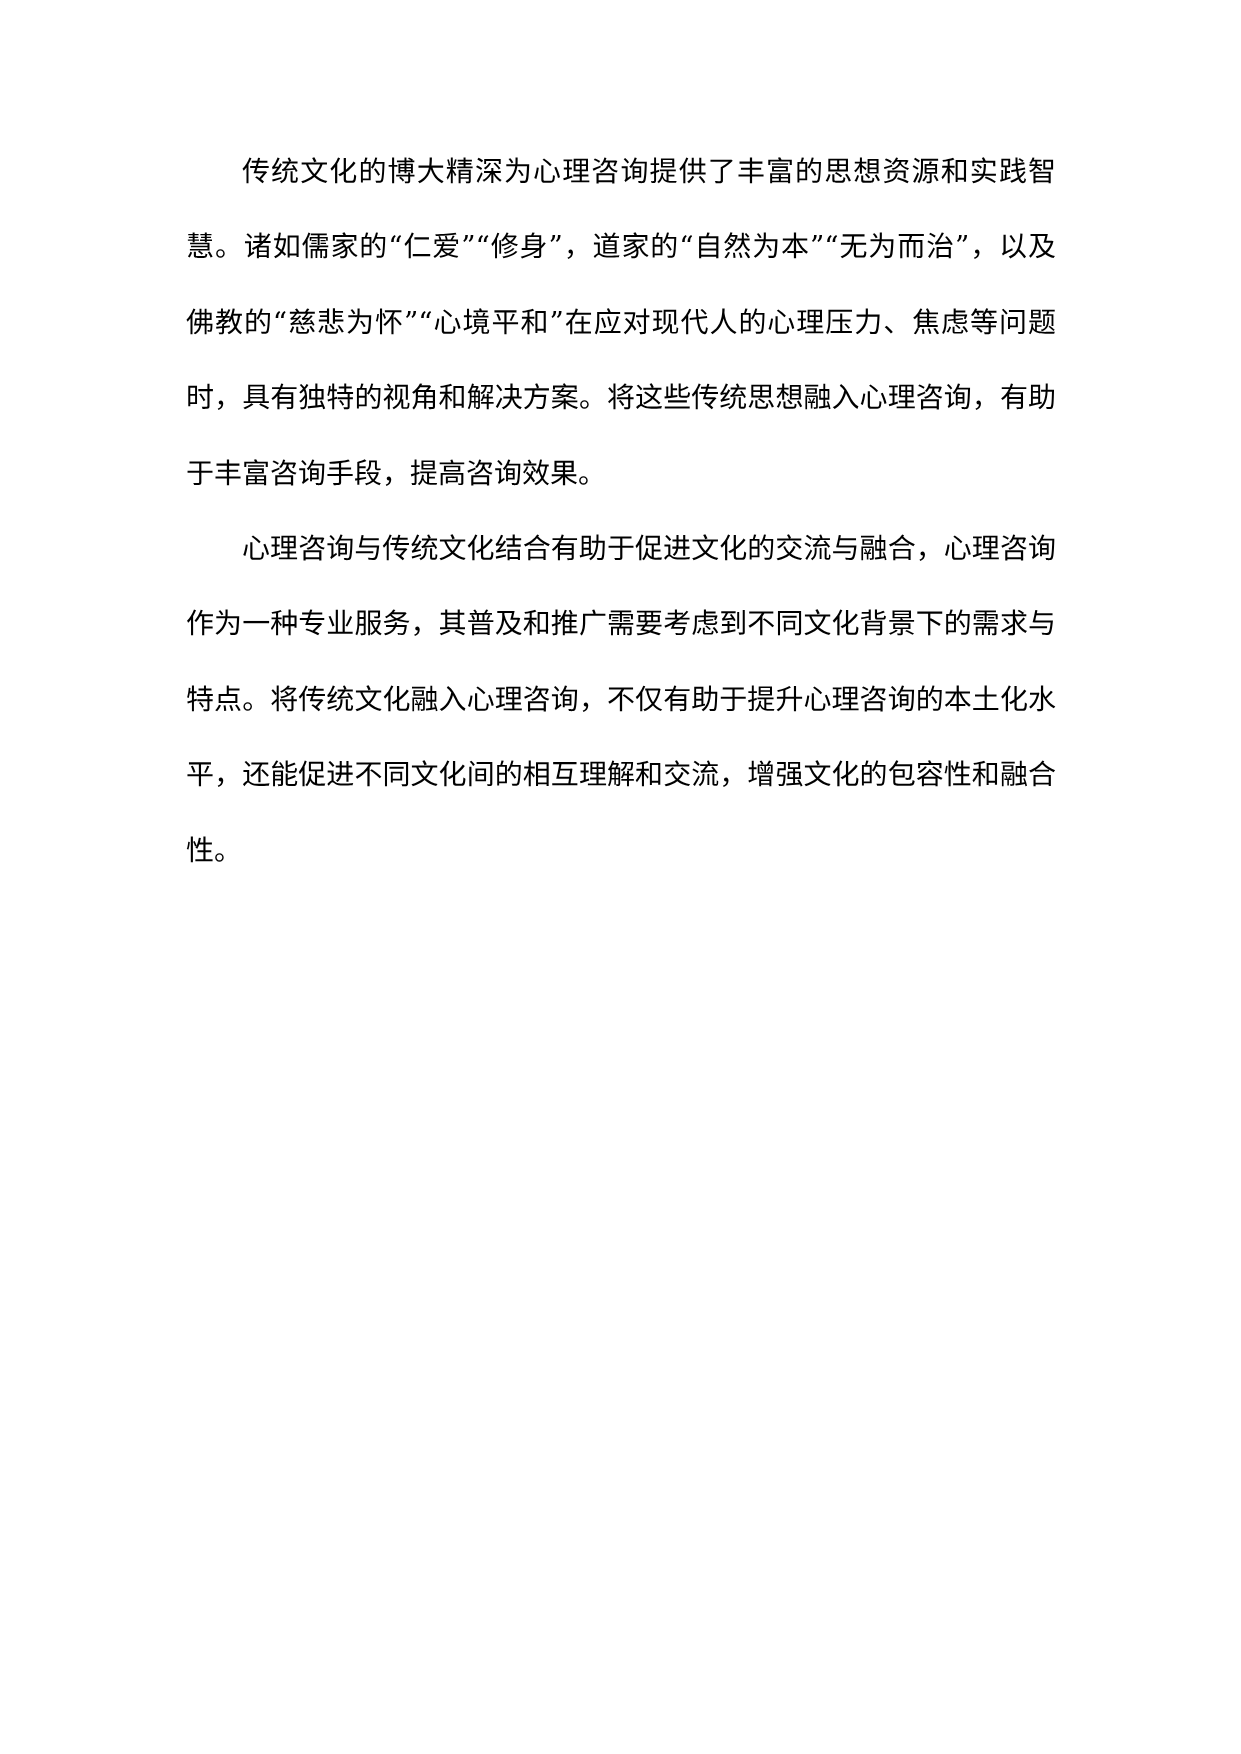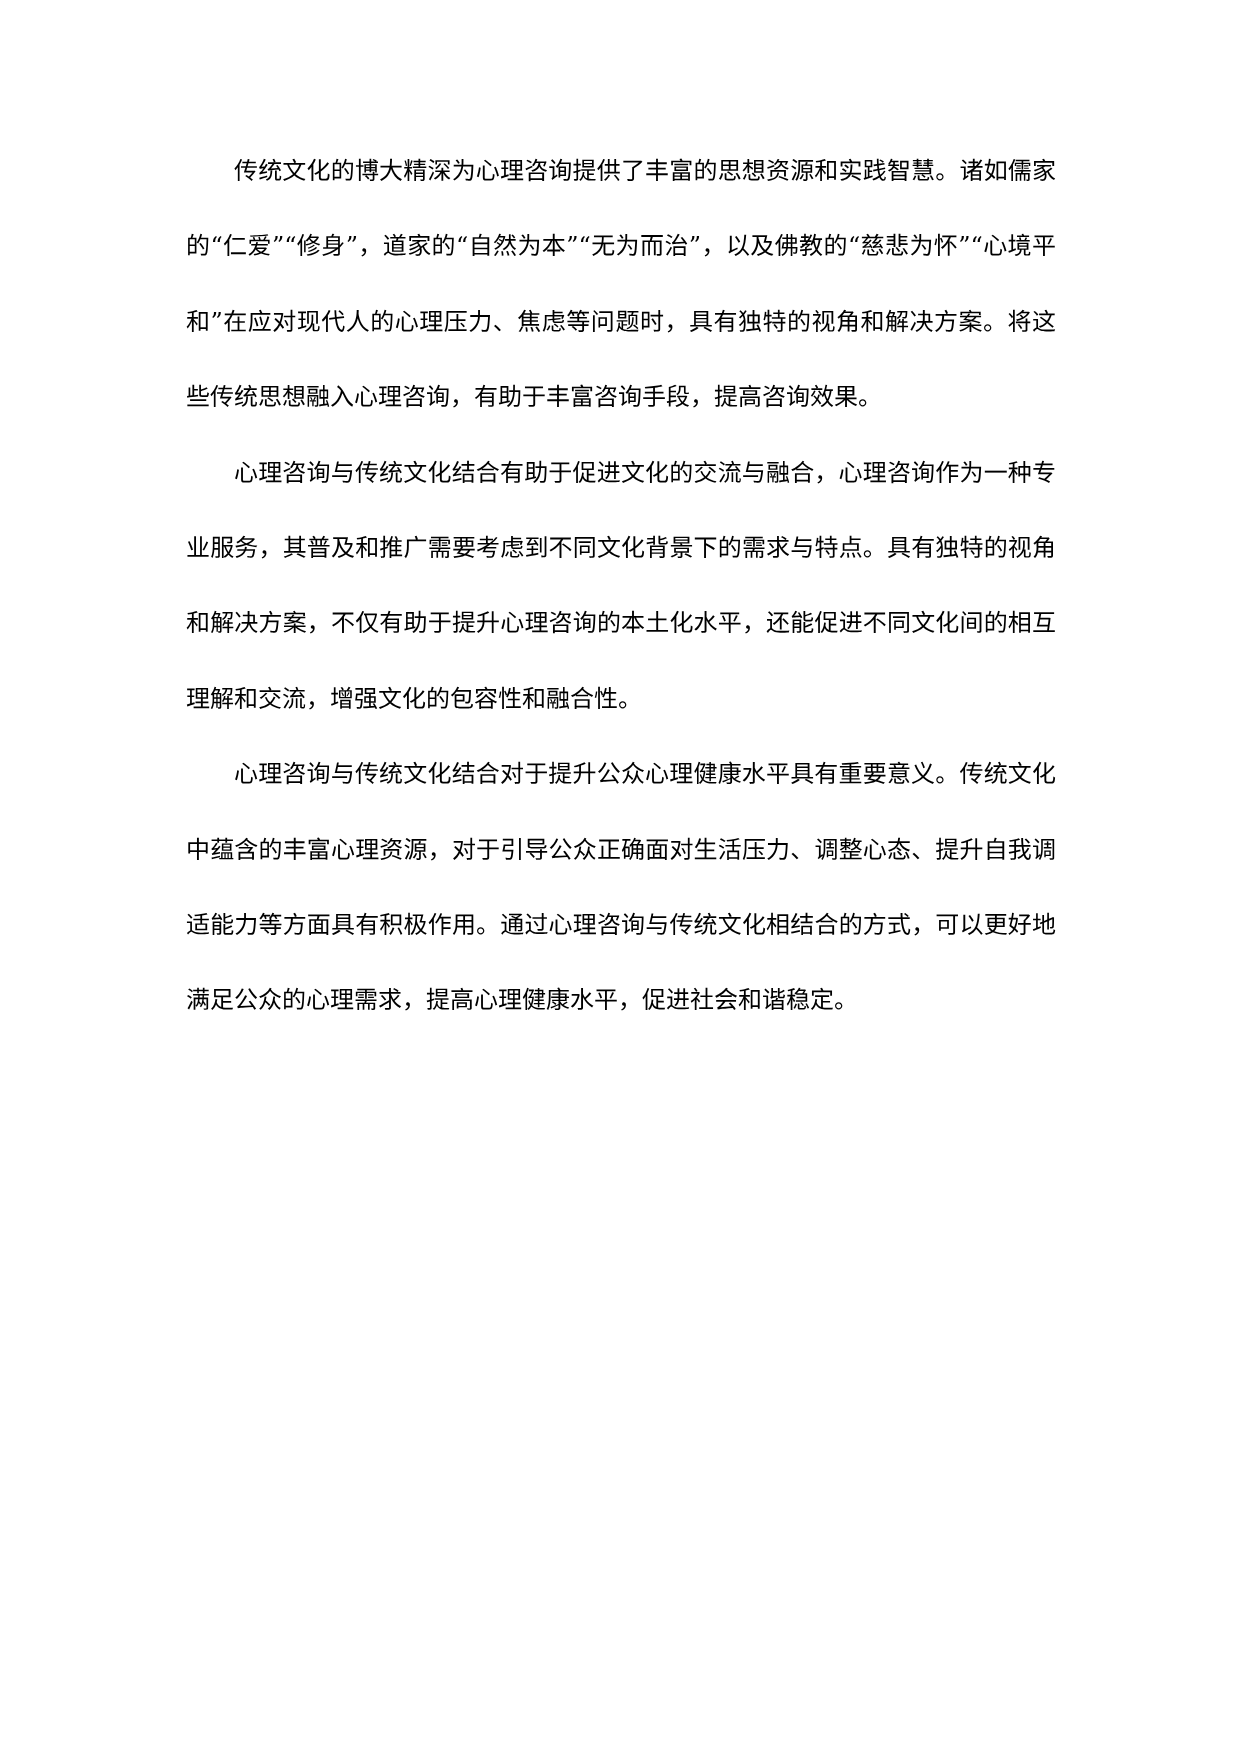"传统文化的博大精深为心理咨询提供了丰富的思想资源和实践智慧。诸如儒家的“仁爱”“" .doc-body { font-size: 24px -> 28px }
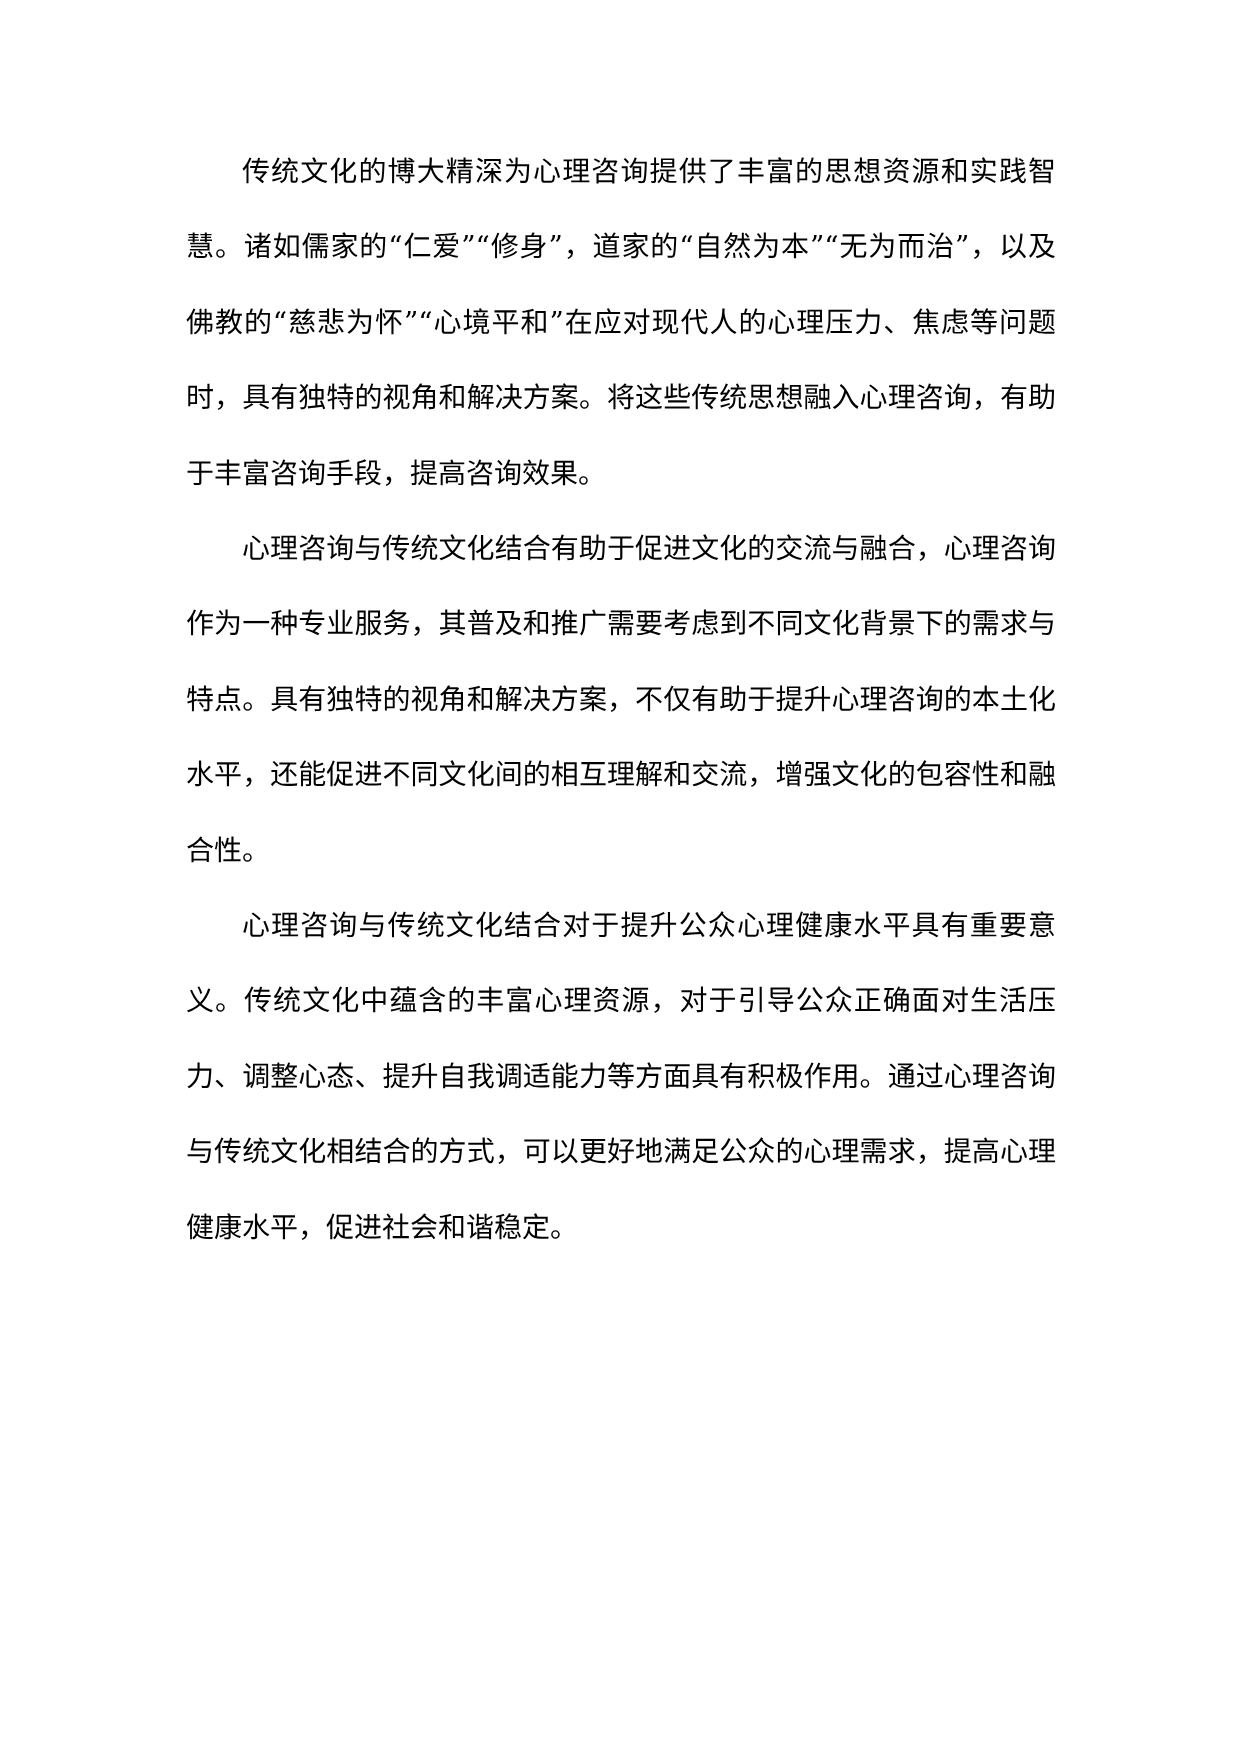"心理咨询与传统文化结合有助于促进文化的交流与融合，心理咨询作为一种专业服务，其普" p { text: 具有独特的视角和解决方案 -> 将传统文化融入心理咨询 }
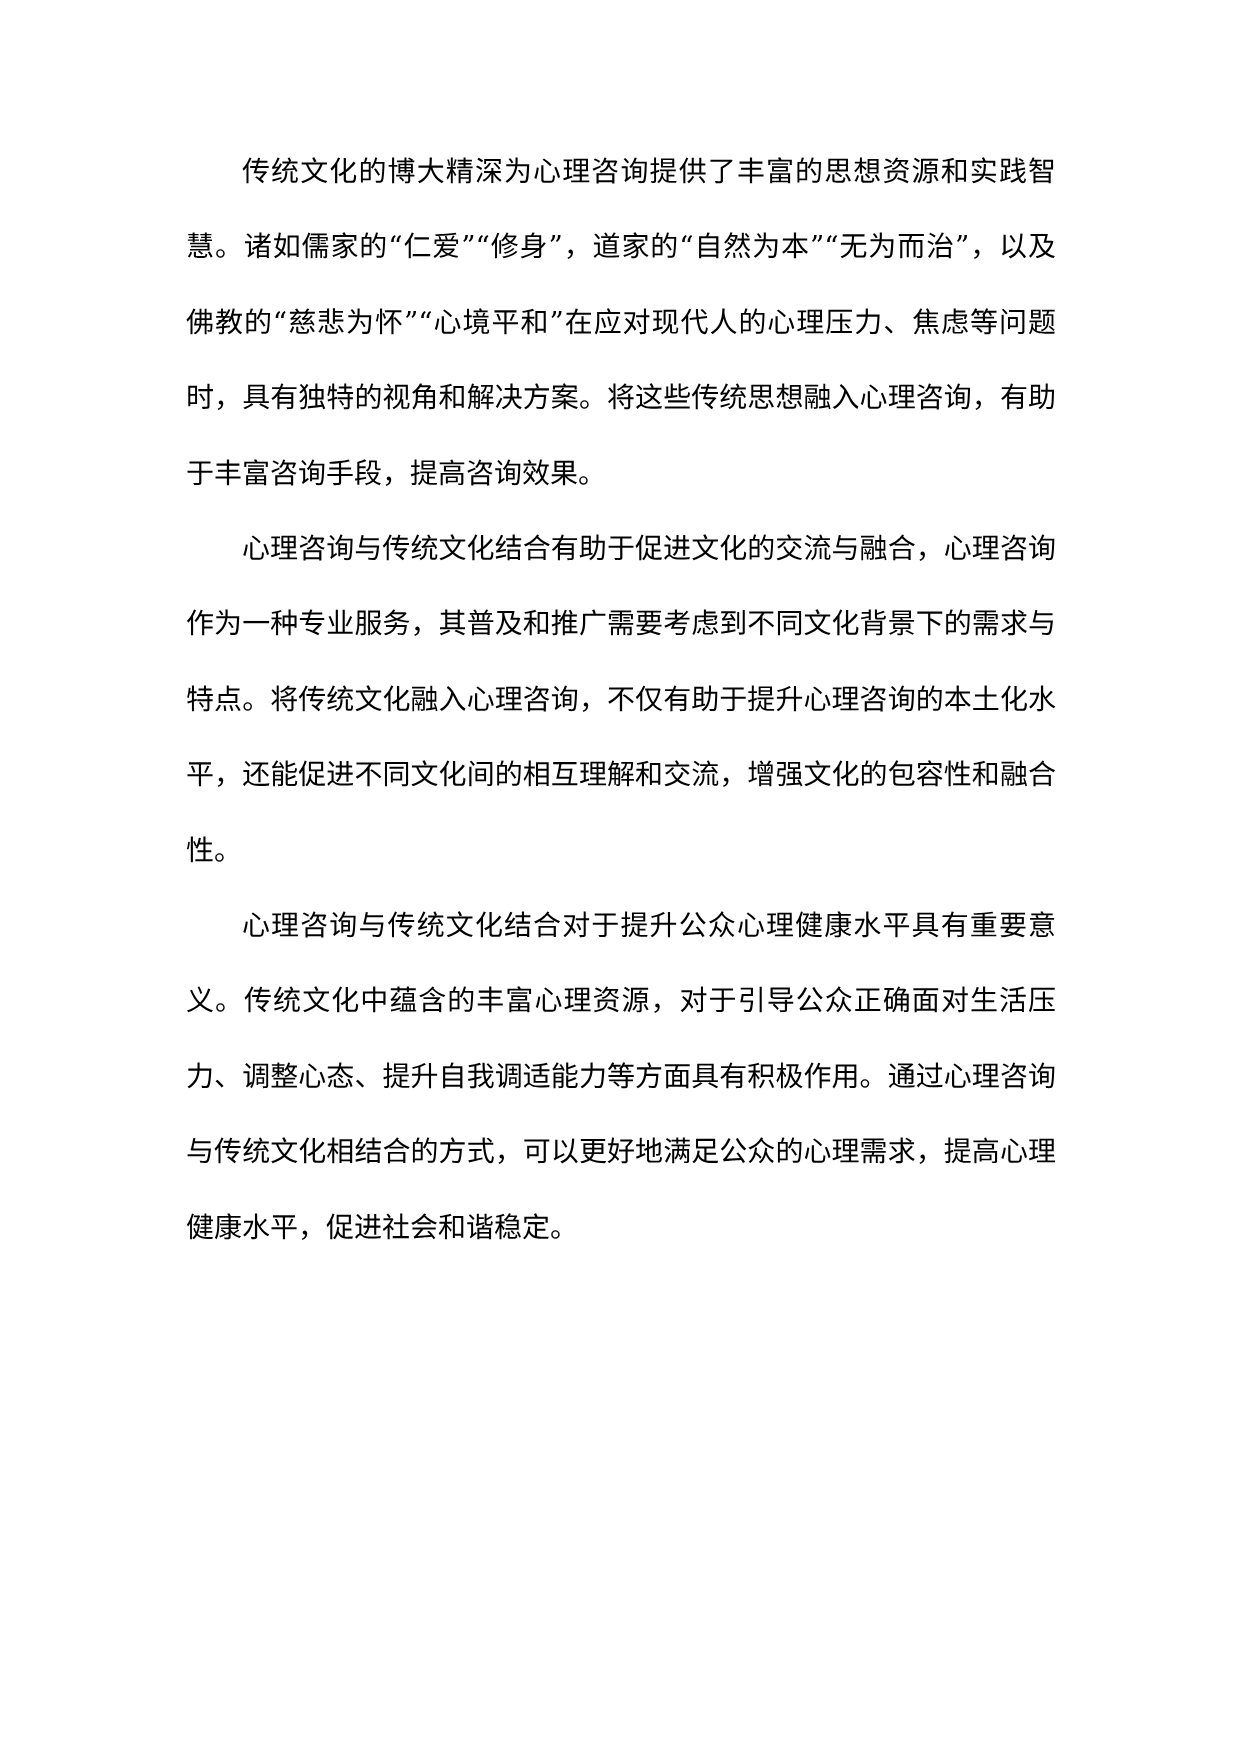"心理咨询与传统文化结合对于提升公众心理健康水平具有重要意义。传统文化中蕴含的丰富" p { html: <p>心理咨询与传统文化结合对于提升公众心理健康水平具有重要意义。传统文化中蕴含的丰富心理资源，对于引导公众正确面对生活压力、调整心态、提升自我调适能力等方面具有积极作用。通过心理咨询与传统文化相结合的方式，可以更好地满足公众的心理需求，提高心理健康水平，促进社会和谐稳定。</p> -> none }
